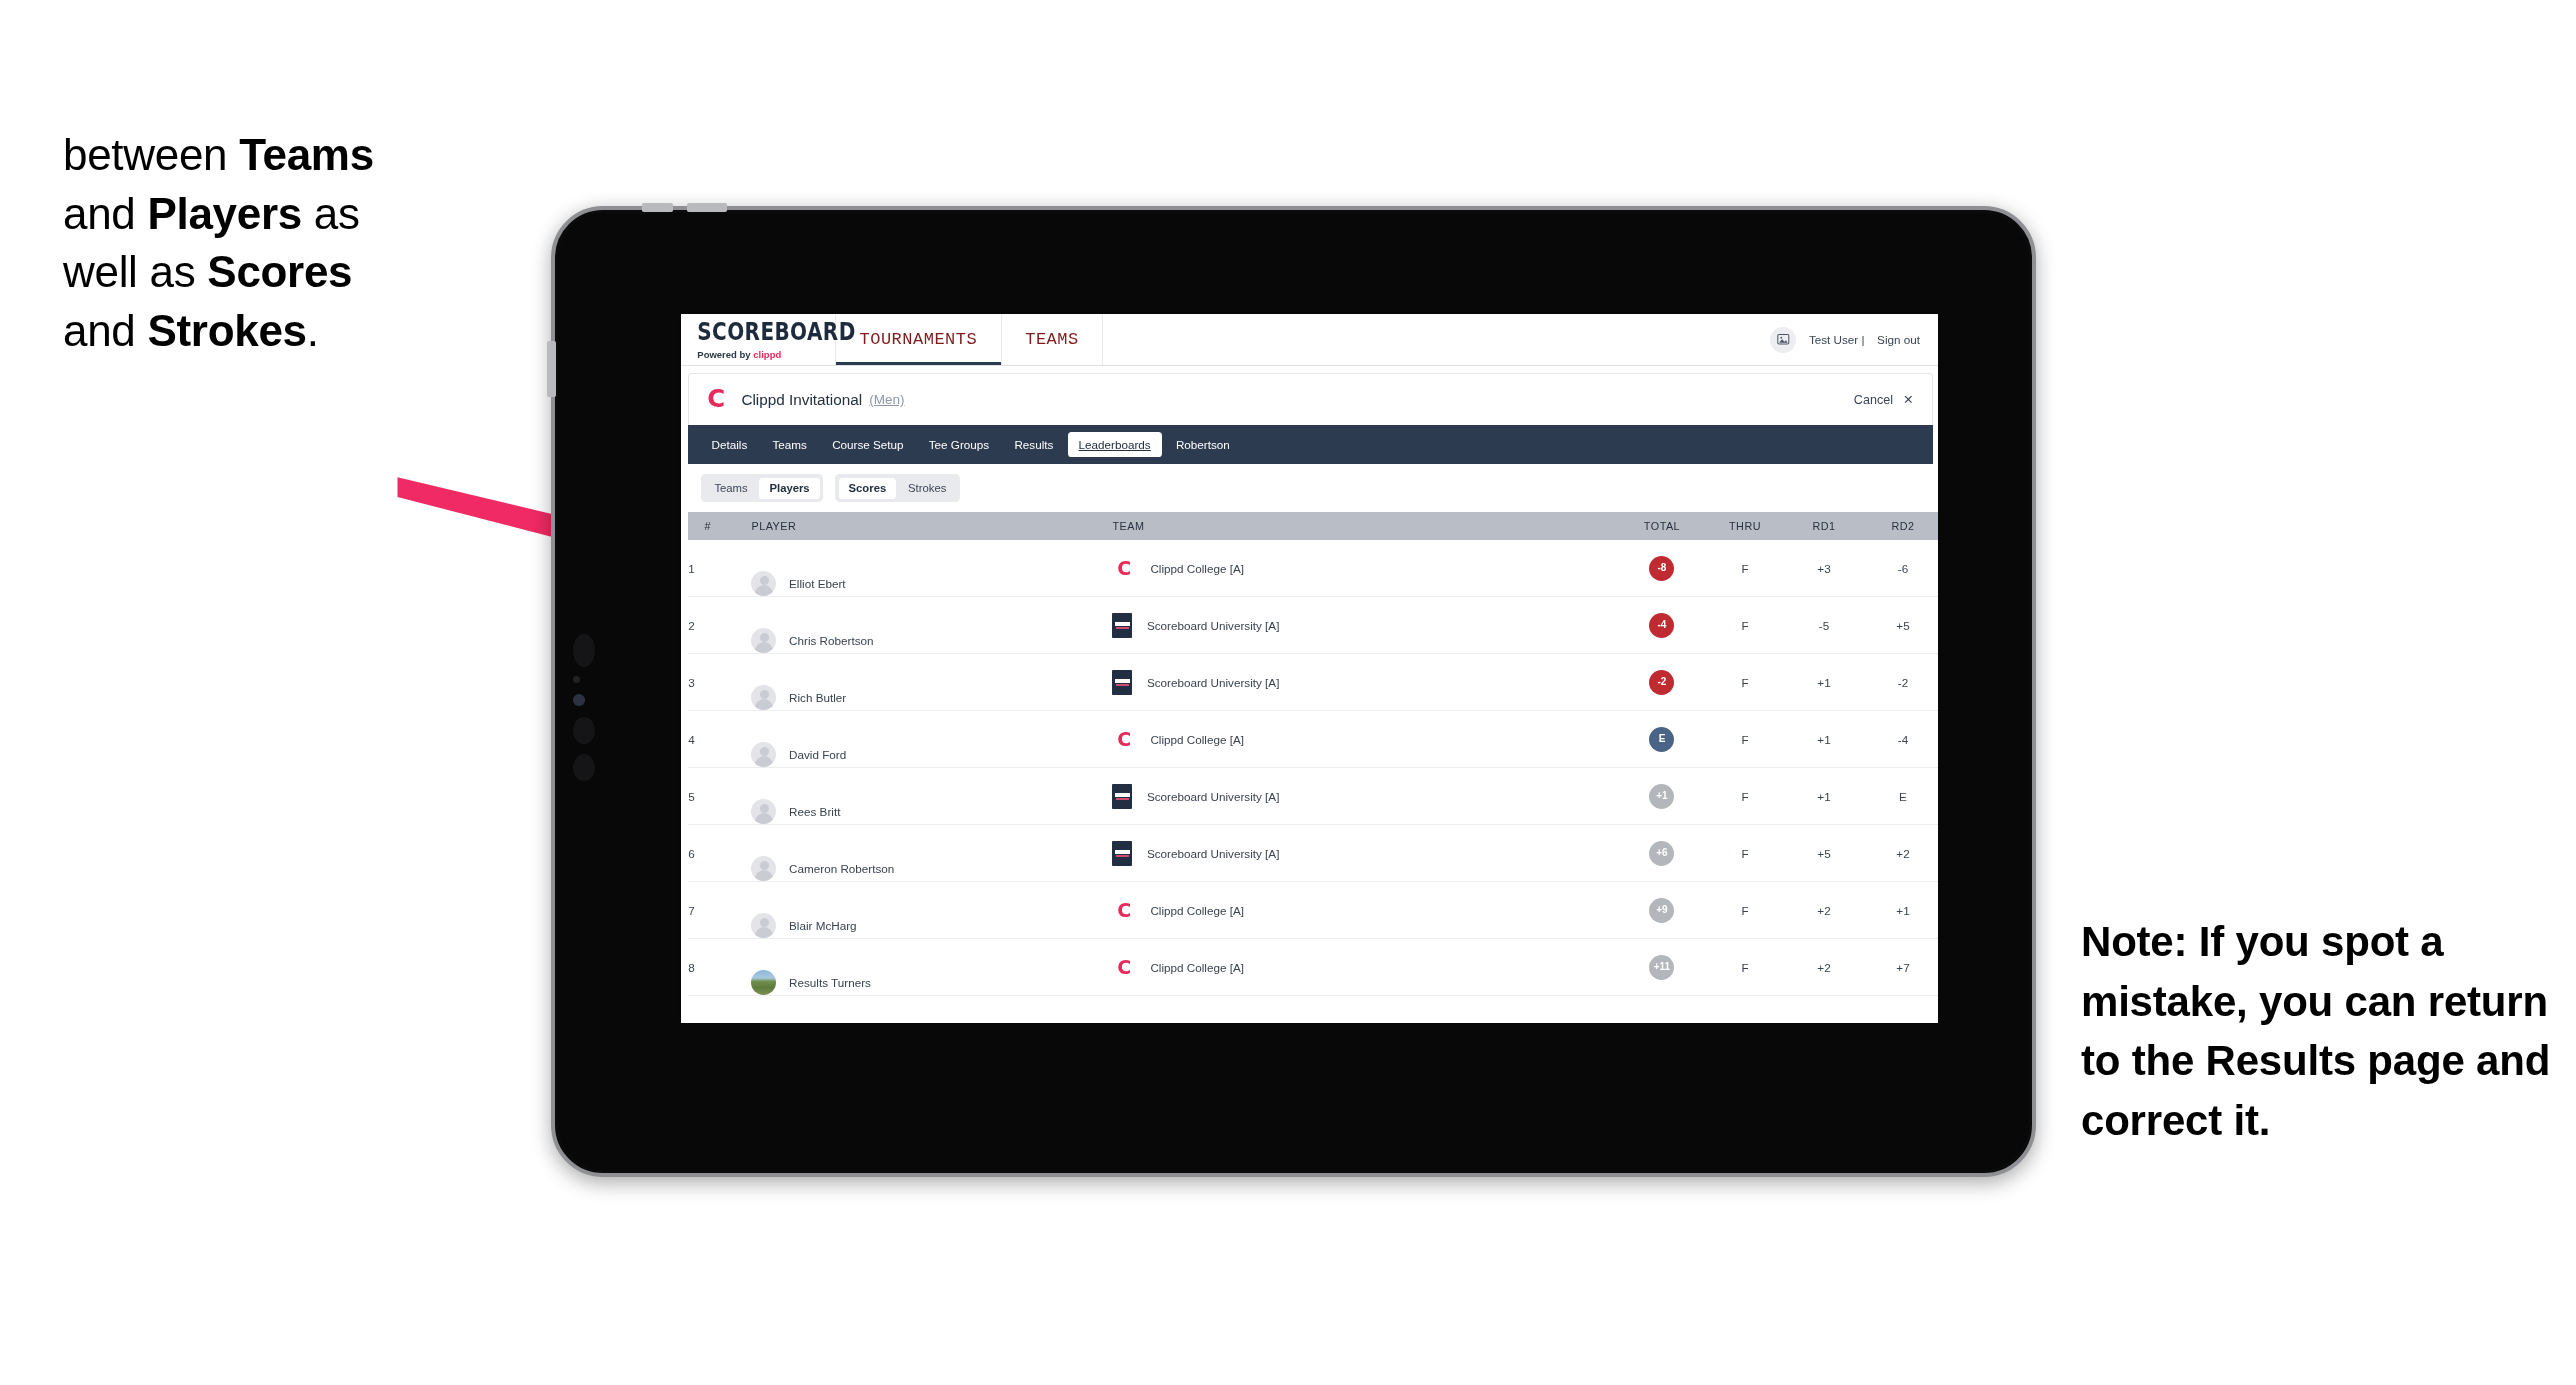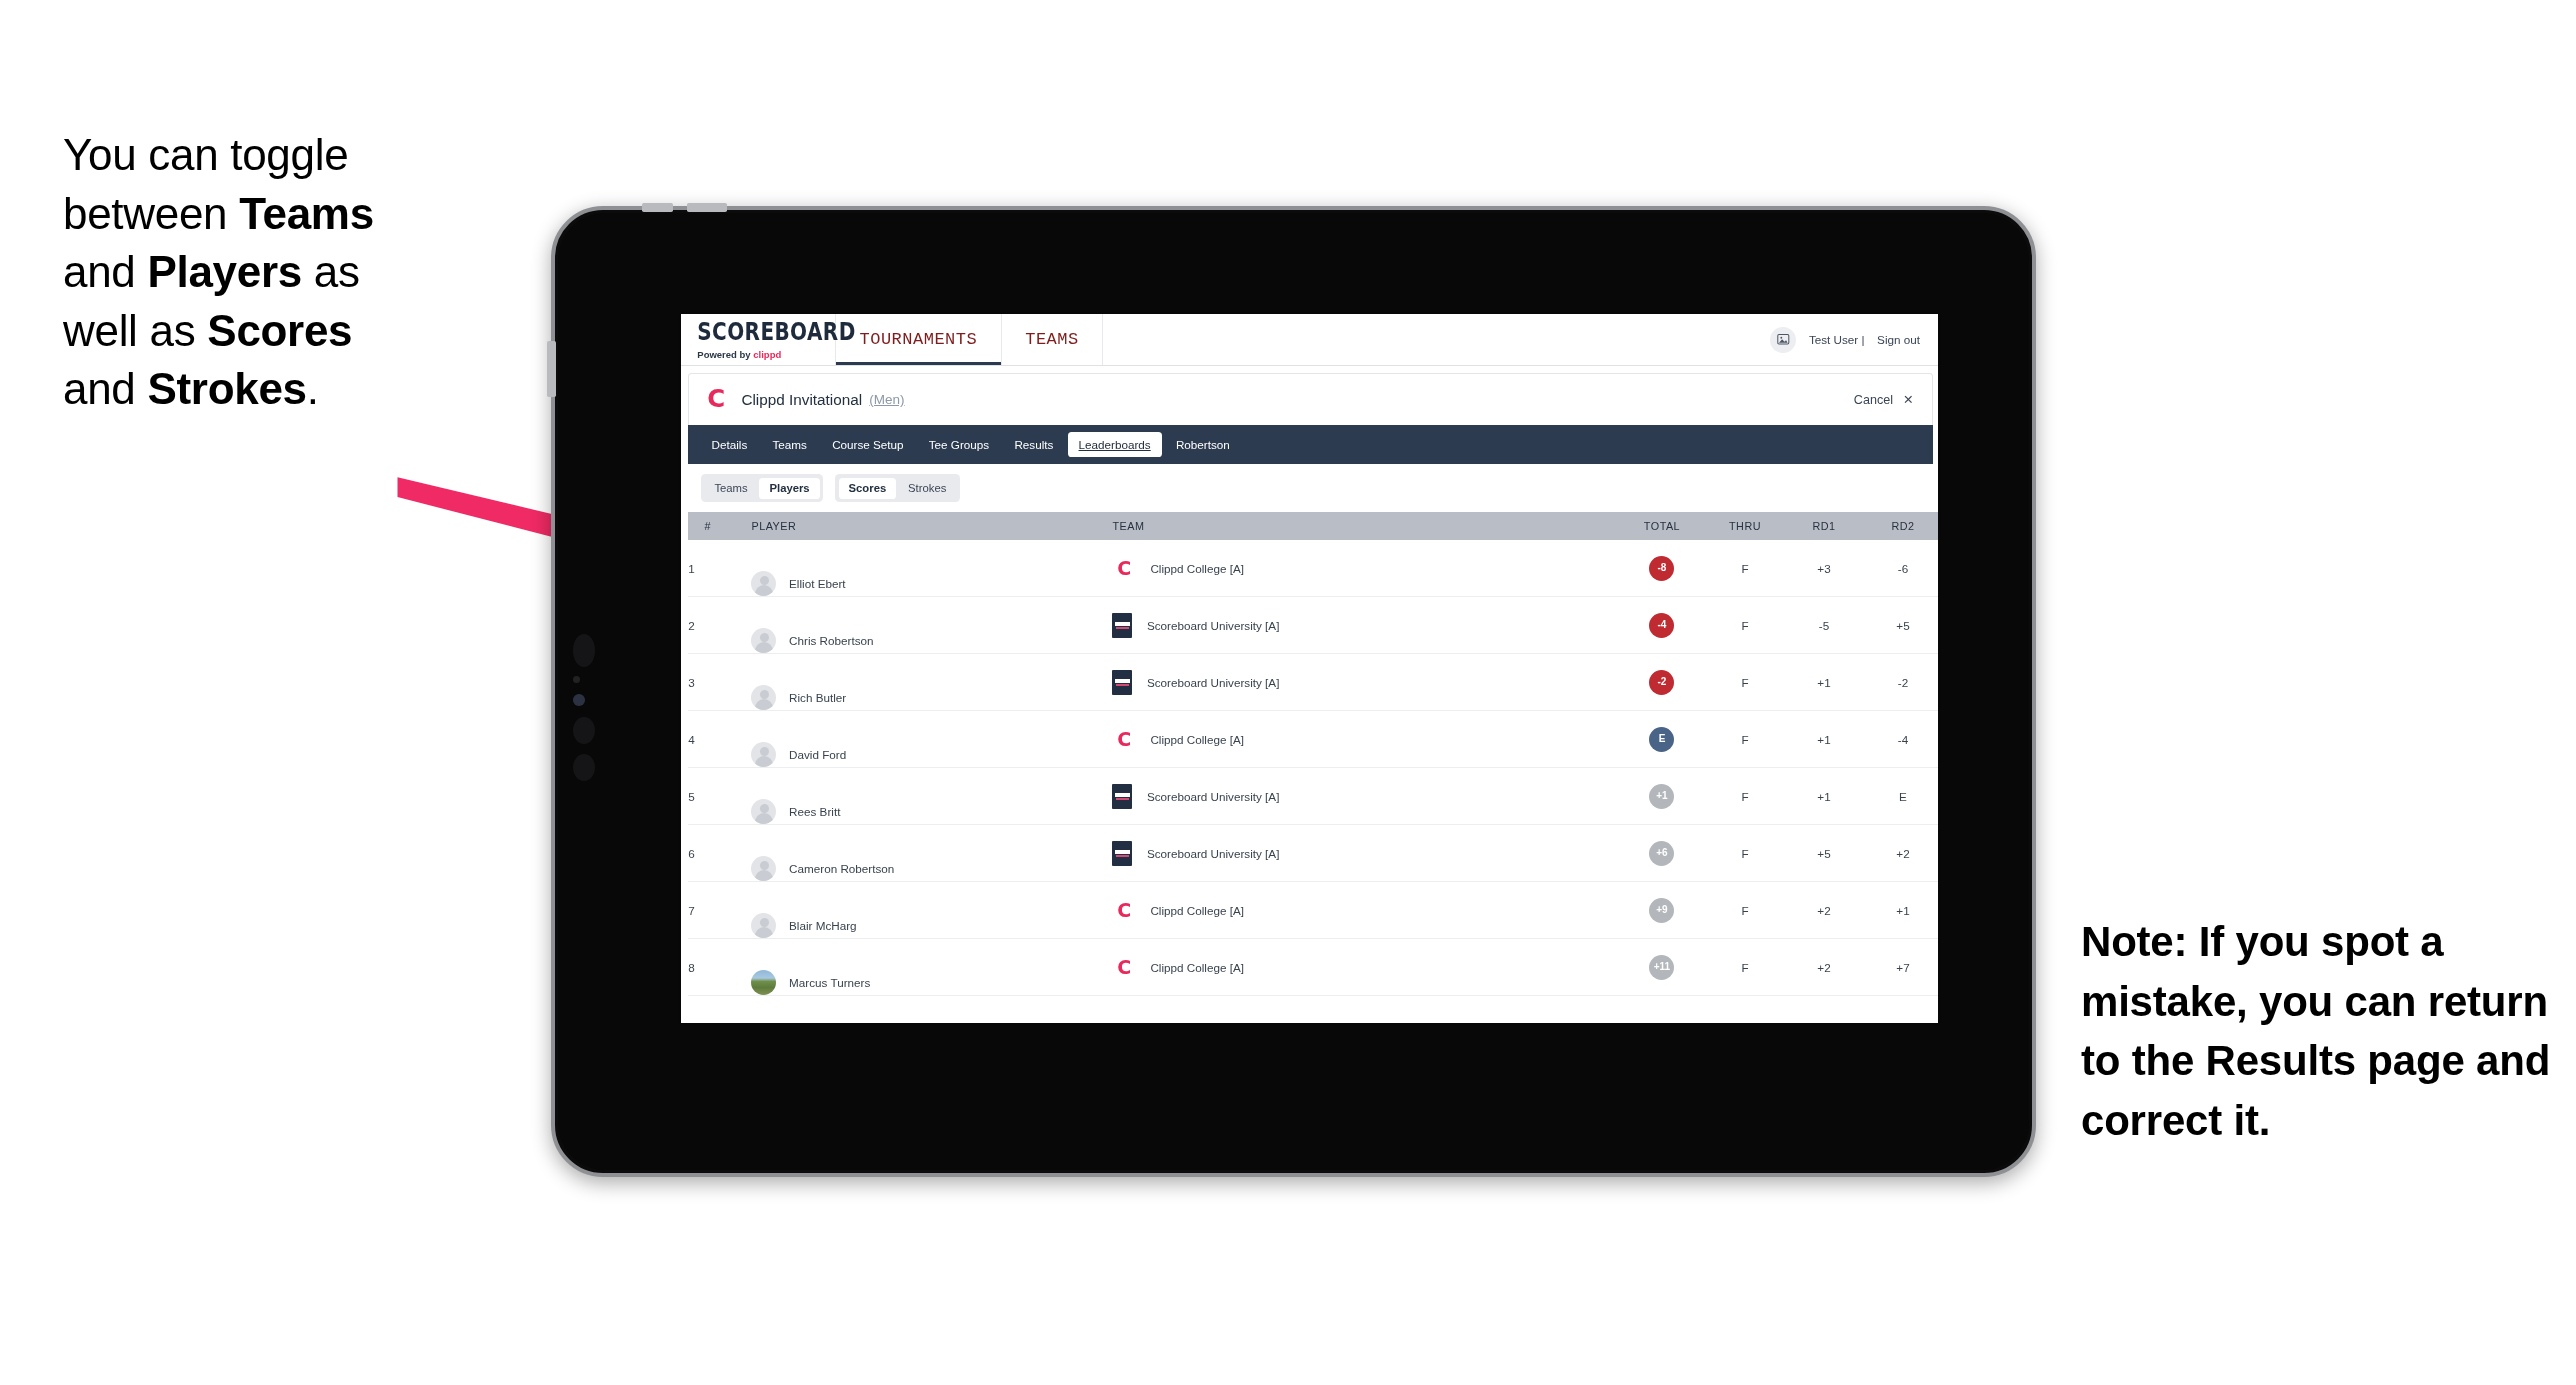"You can toggle" div { html: <div>You can toggle</div> -> none }
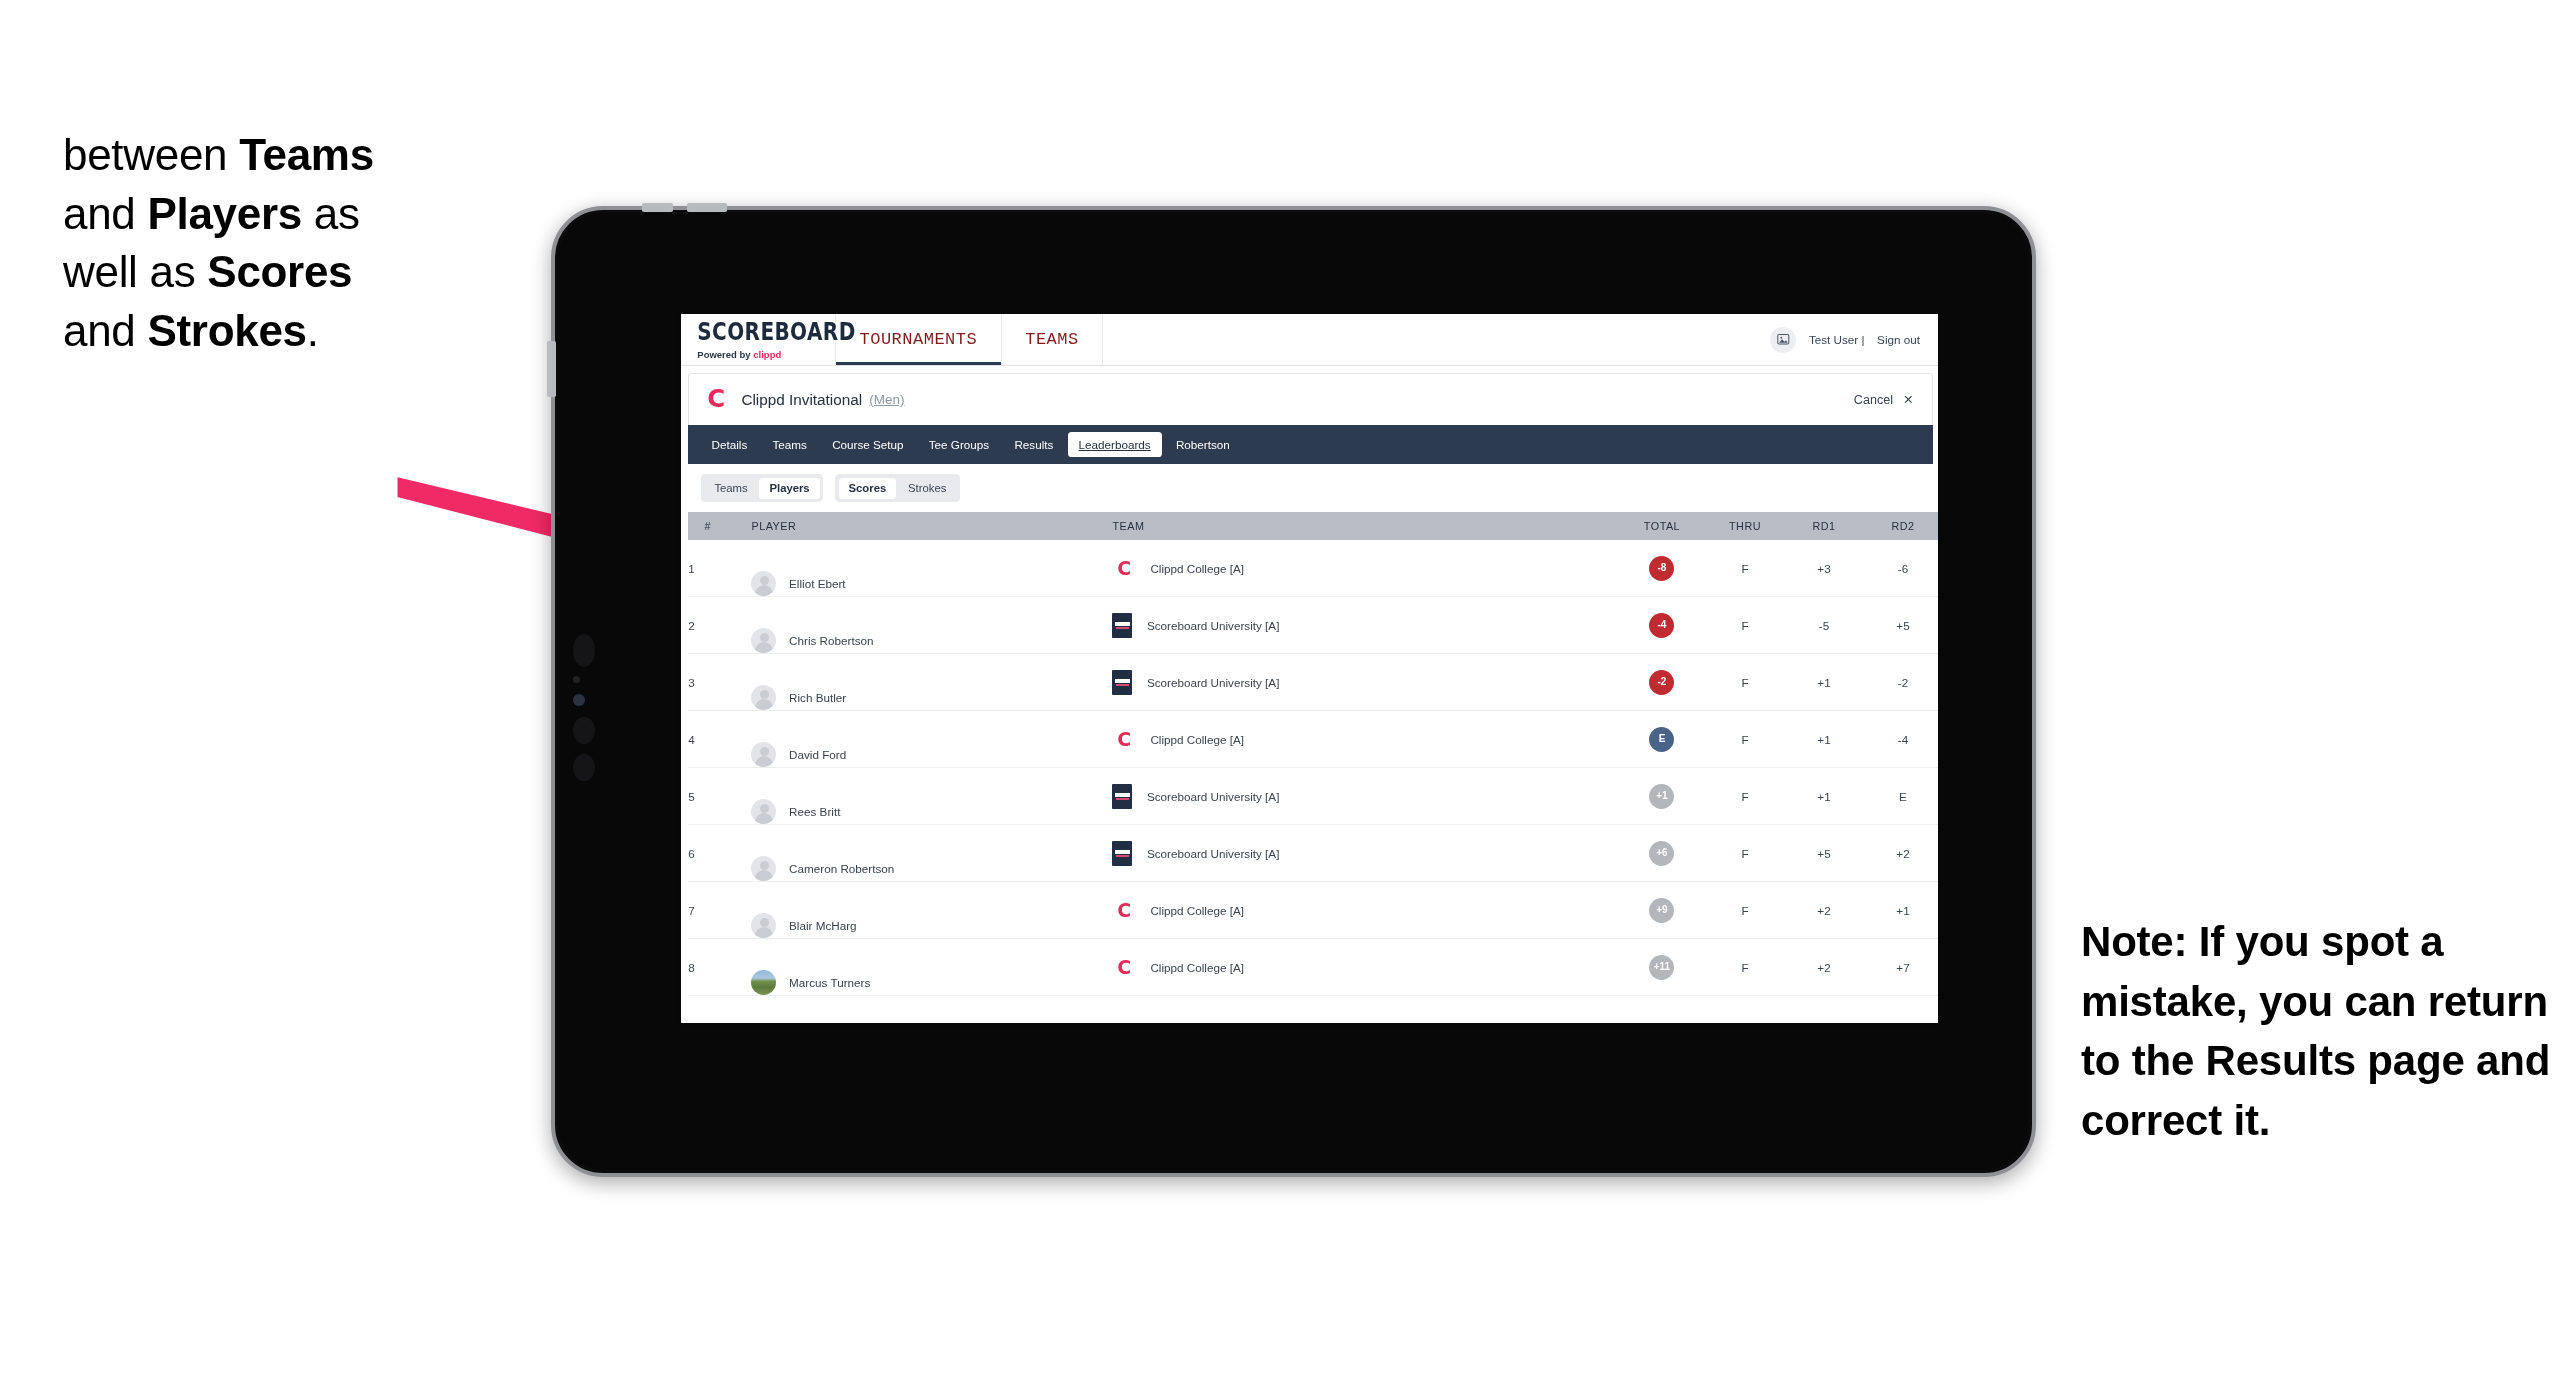"Marcus Turners" span { text: Marcus -> Results }
